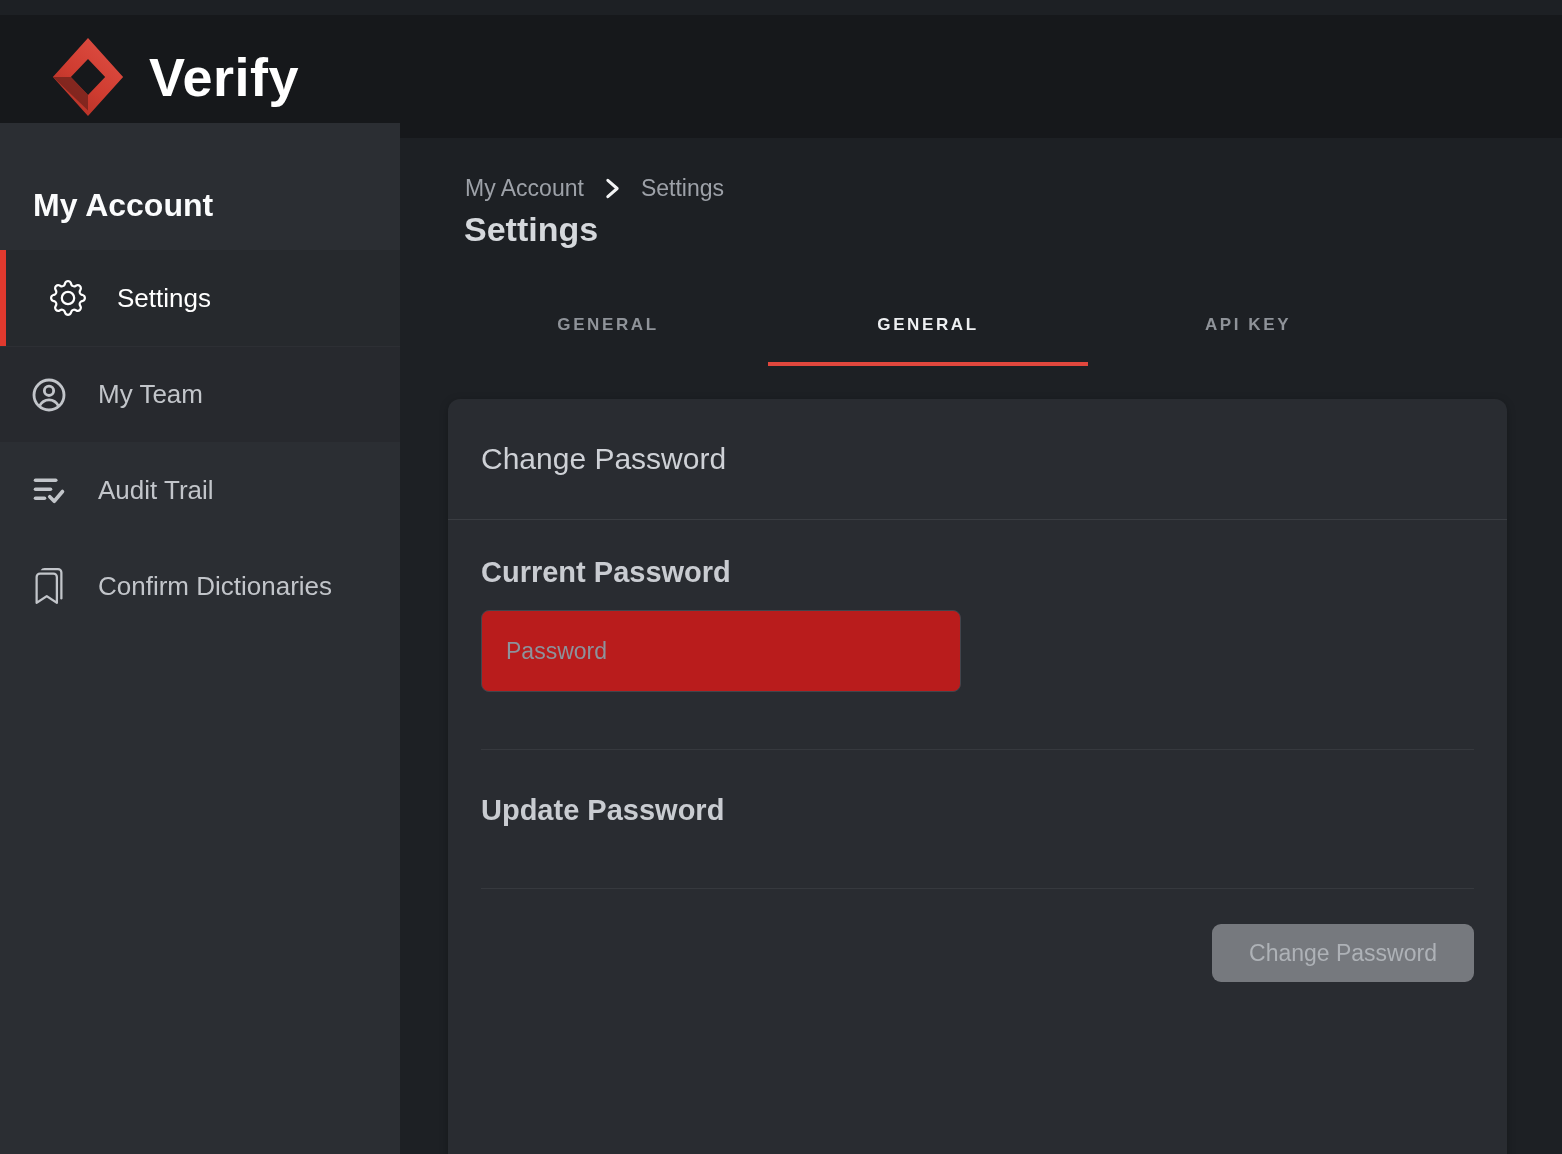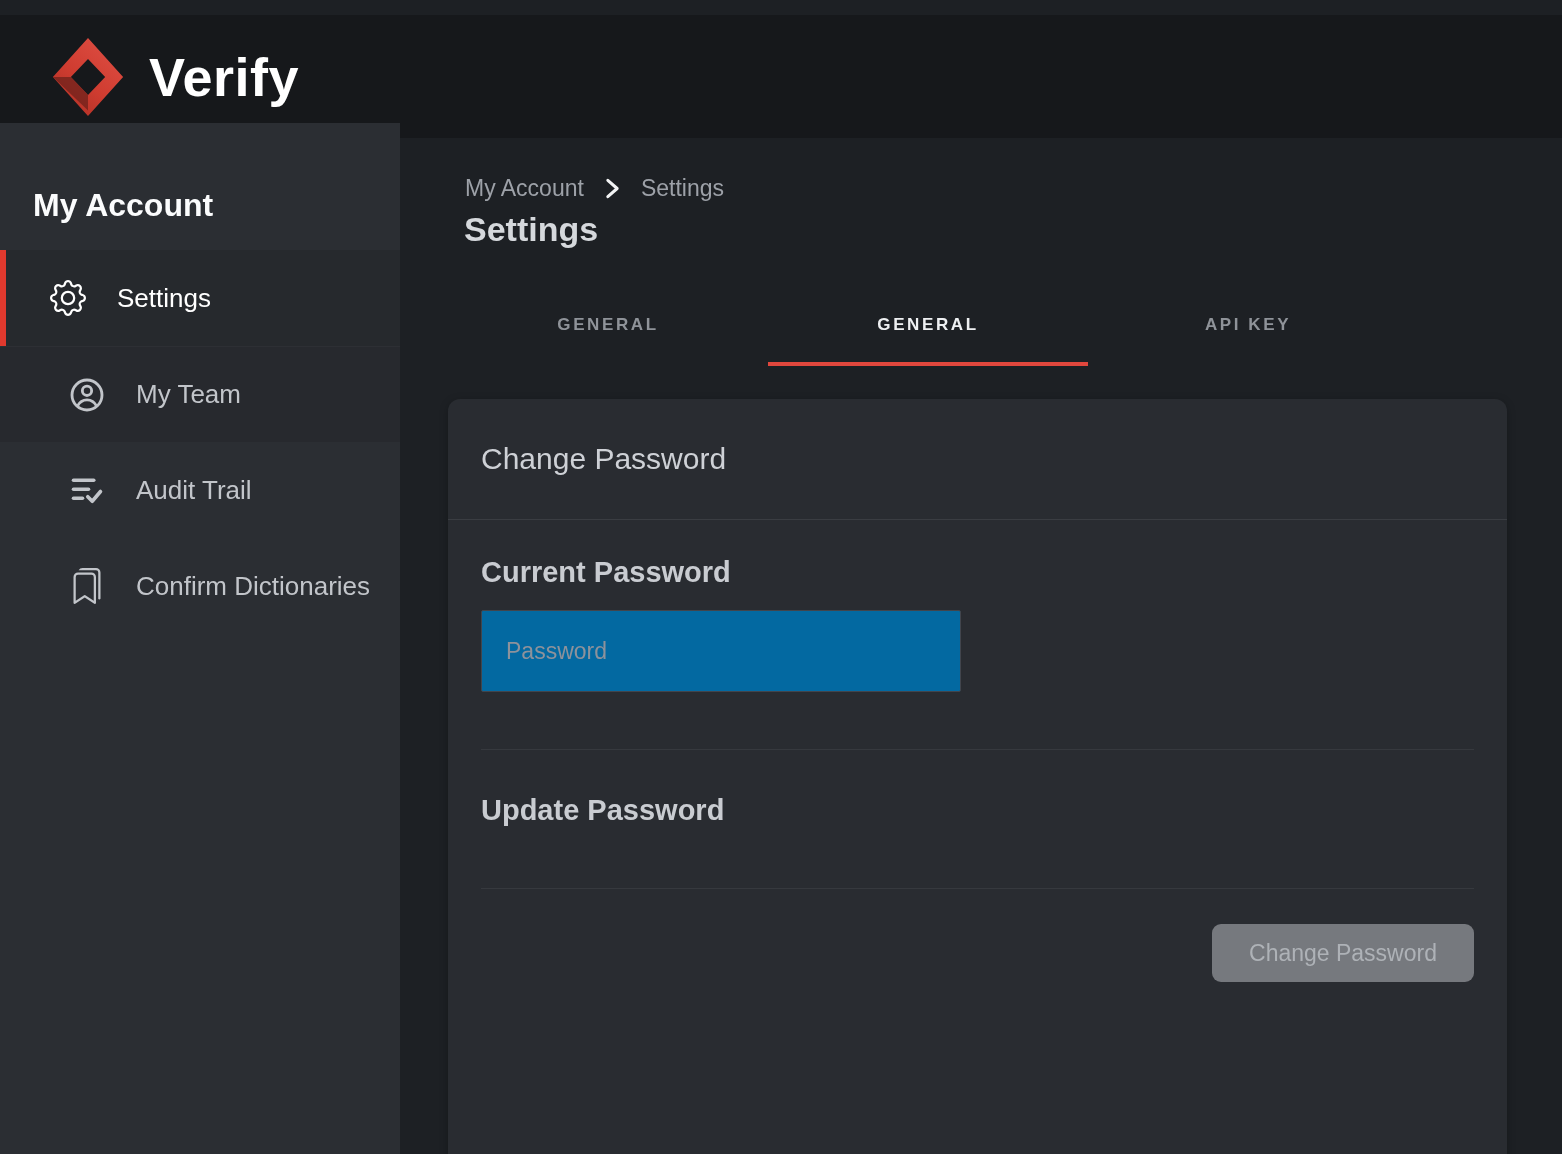"My Team" .nav-item { padding-left: 68px -> 30px }
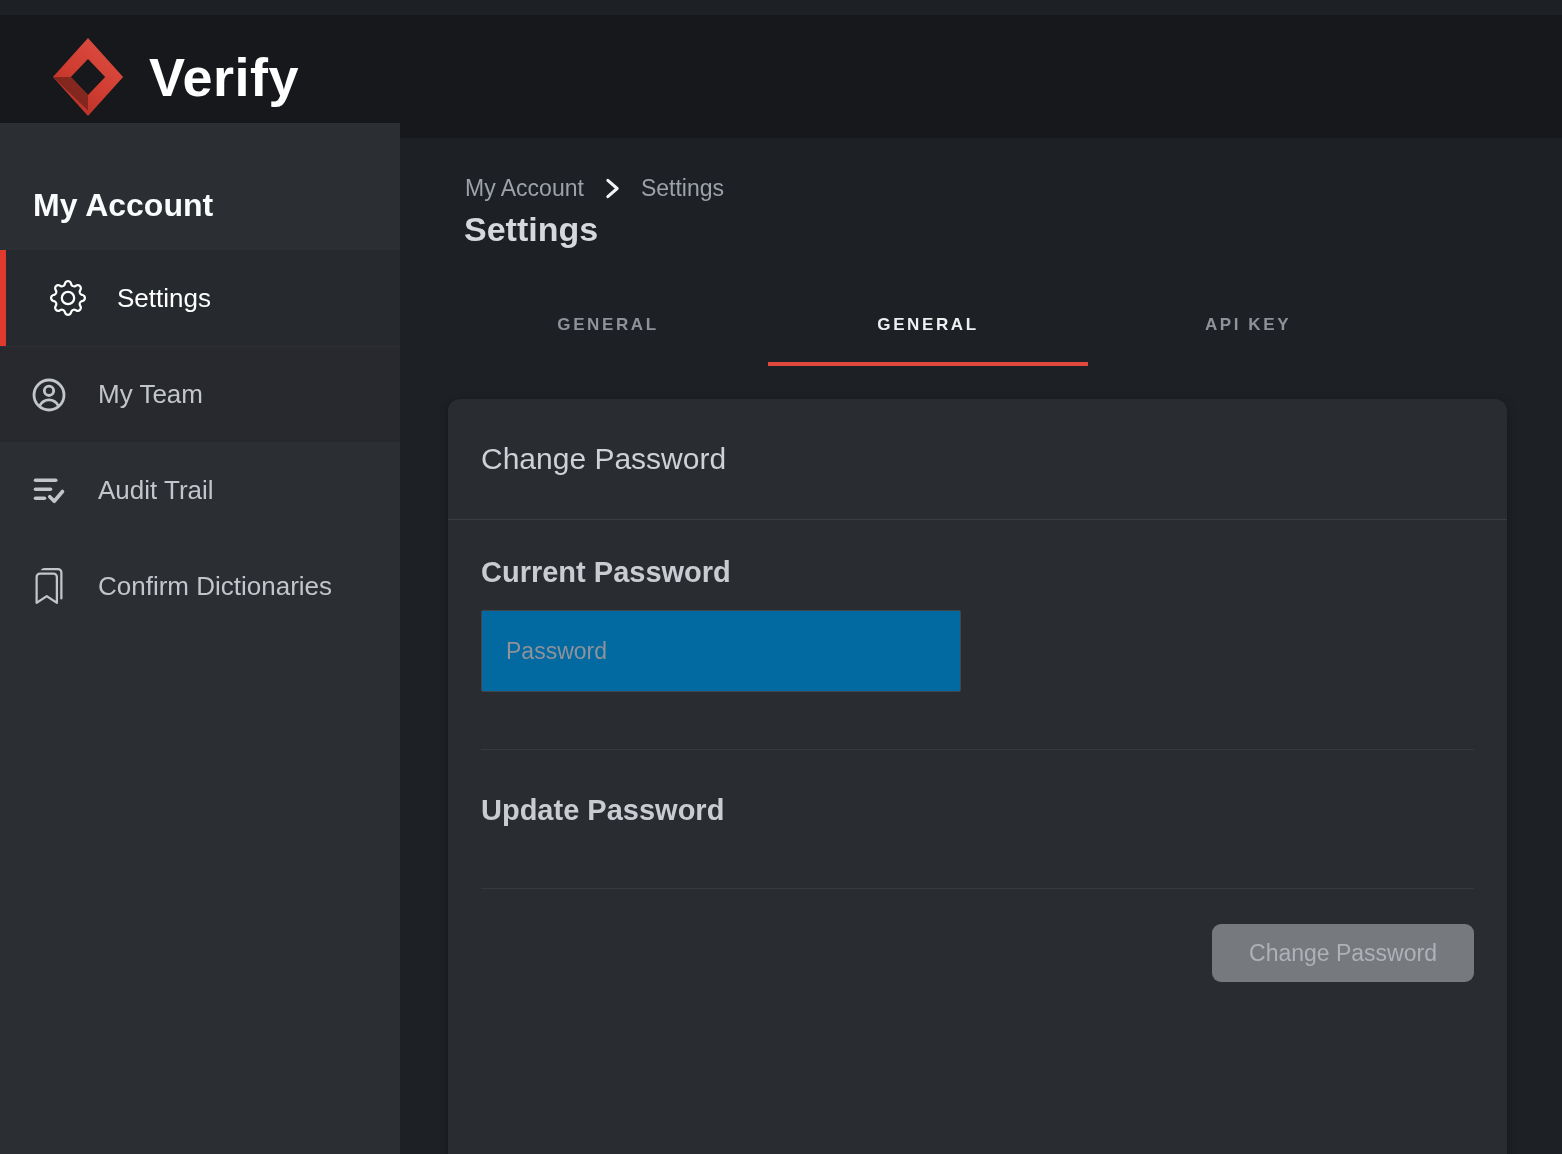"Password" .text-input { background: #0369a1 -> #b91c1c; border-radius: 2px -> 8px }
